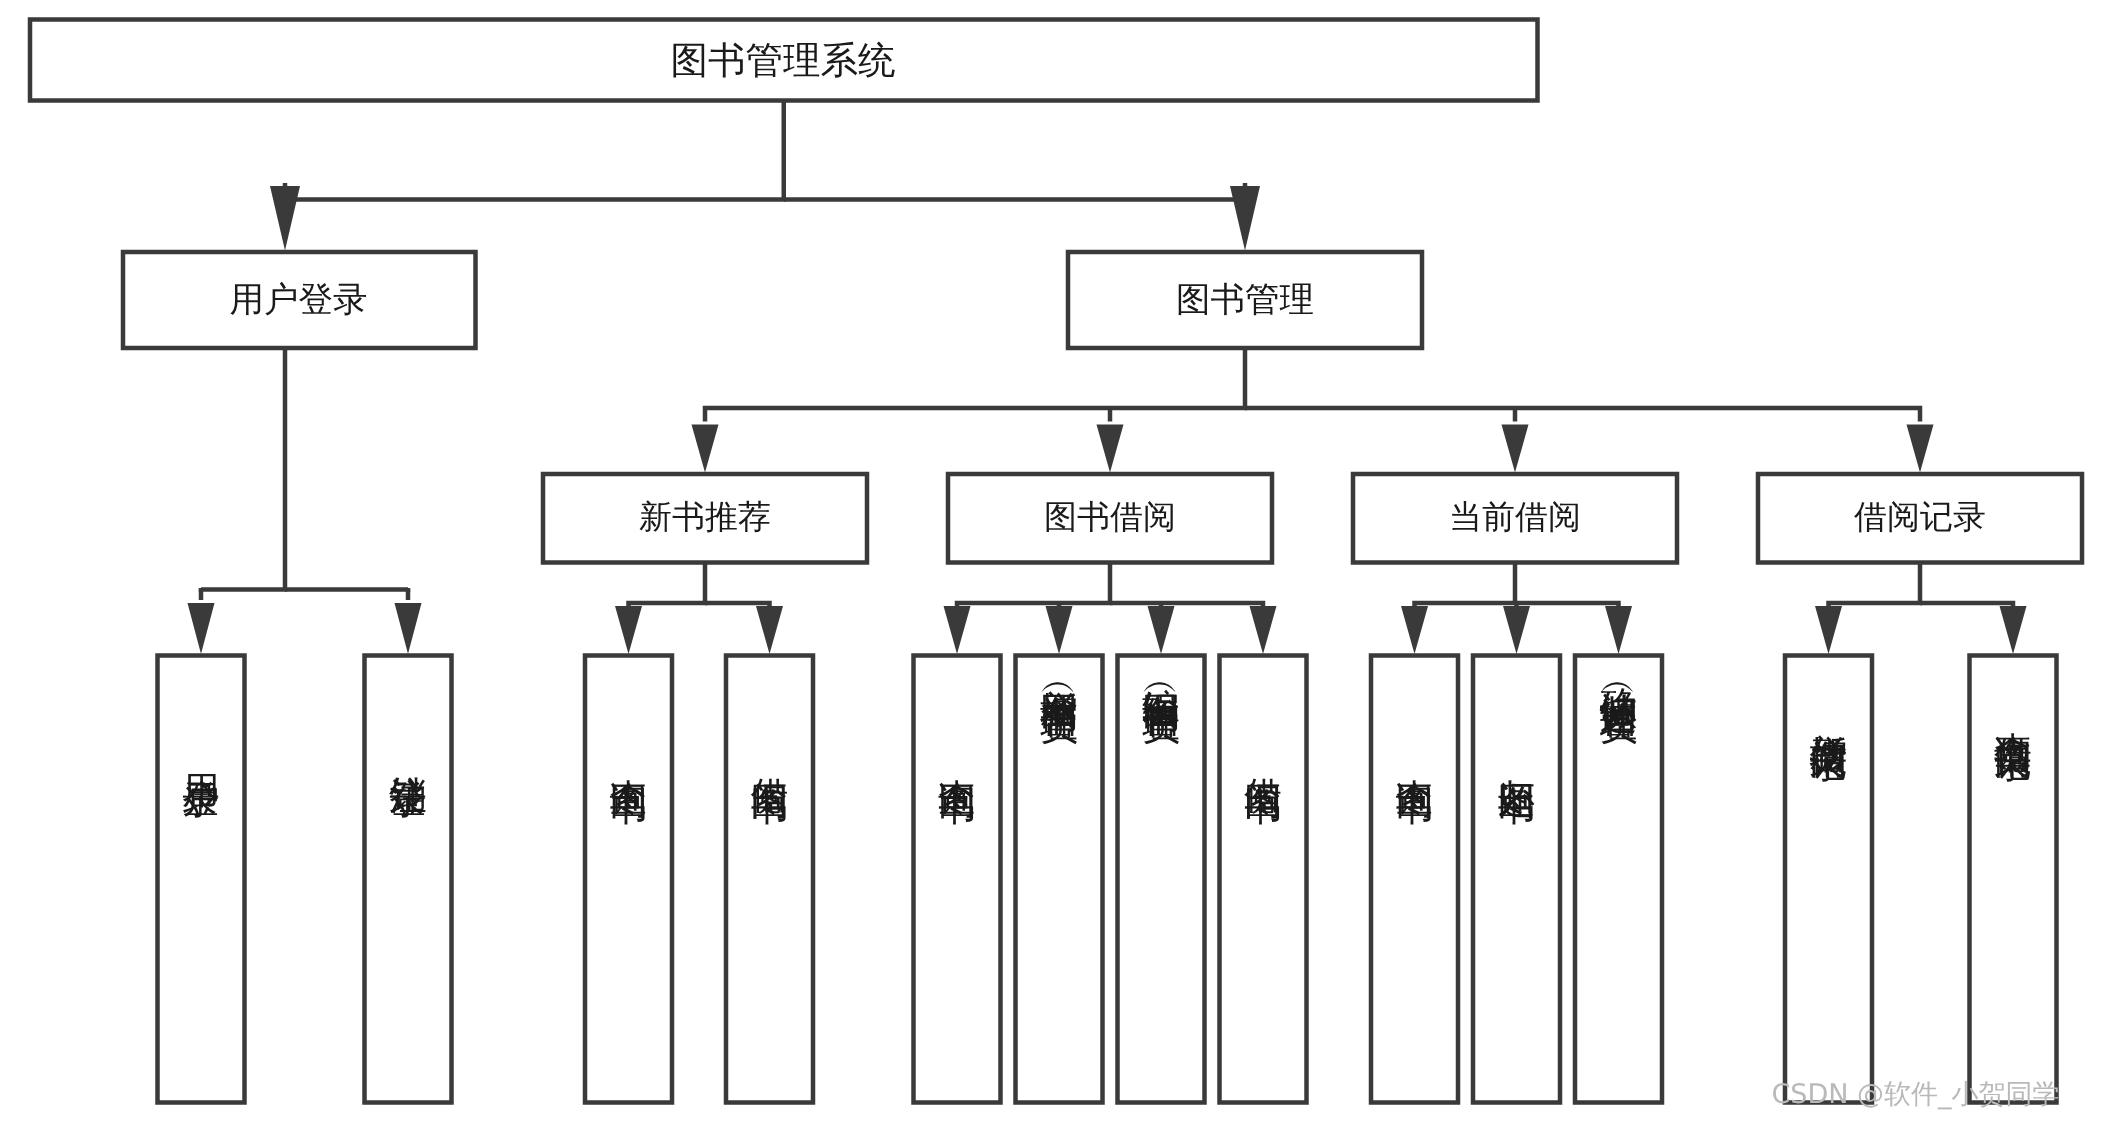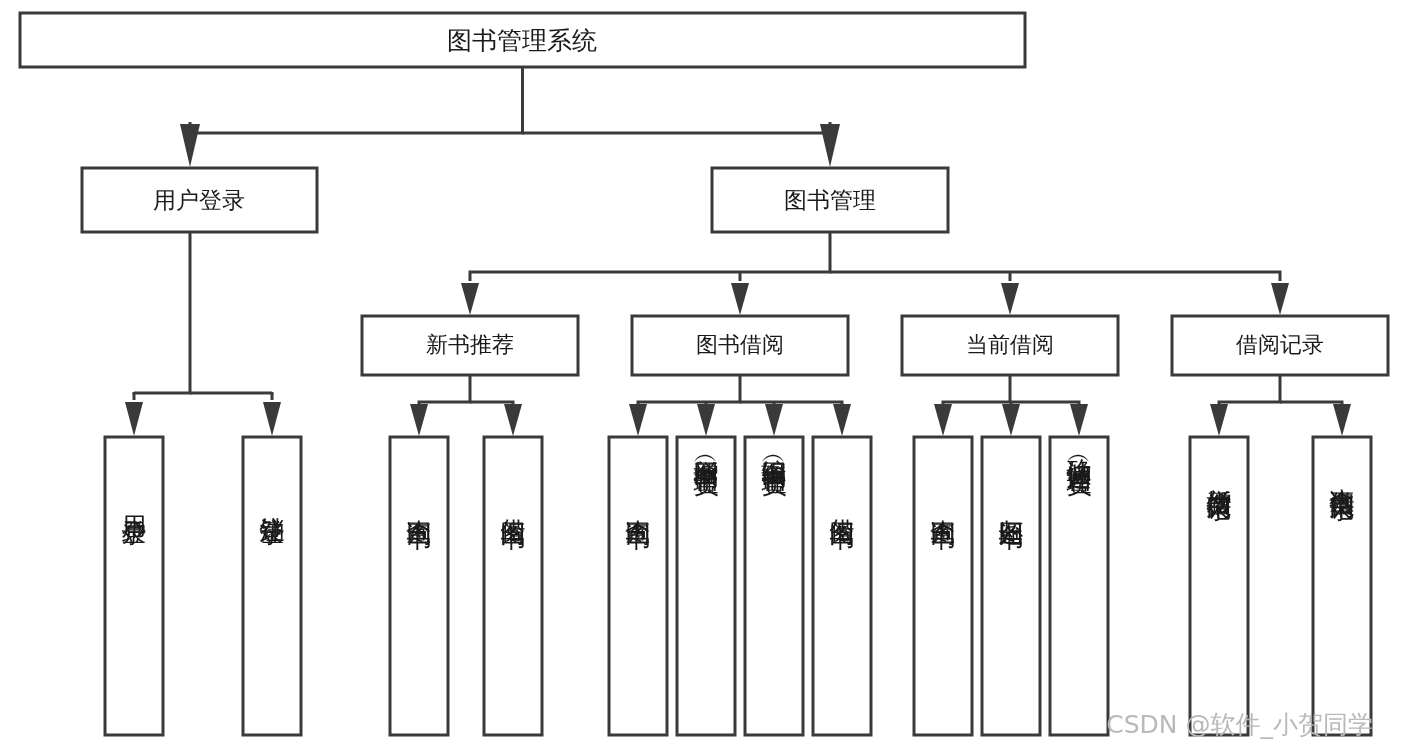"CSDN @软件_小贺同学" .watermark { font-size: 25px -> 18px }
